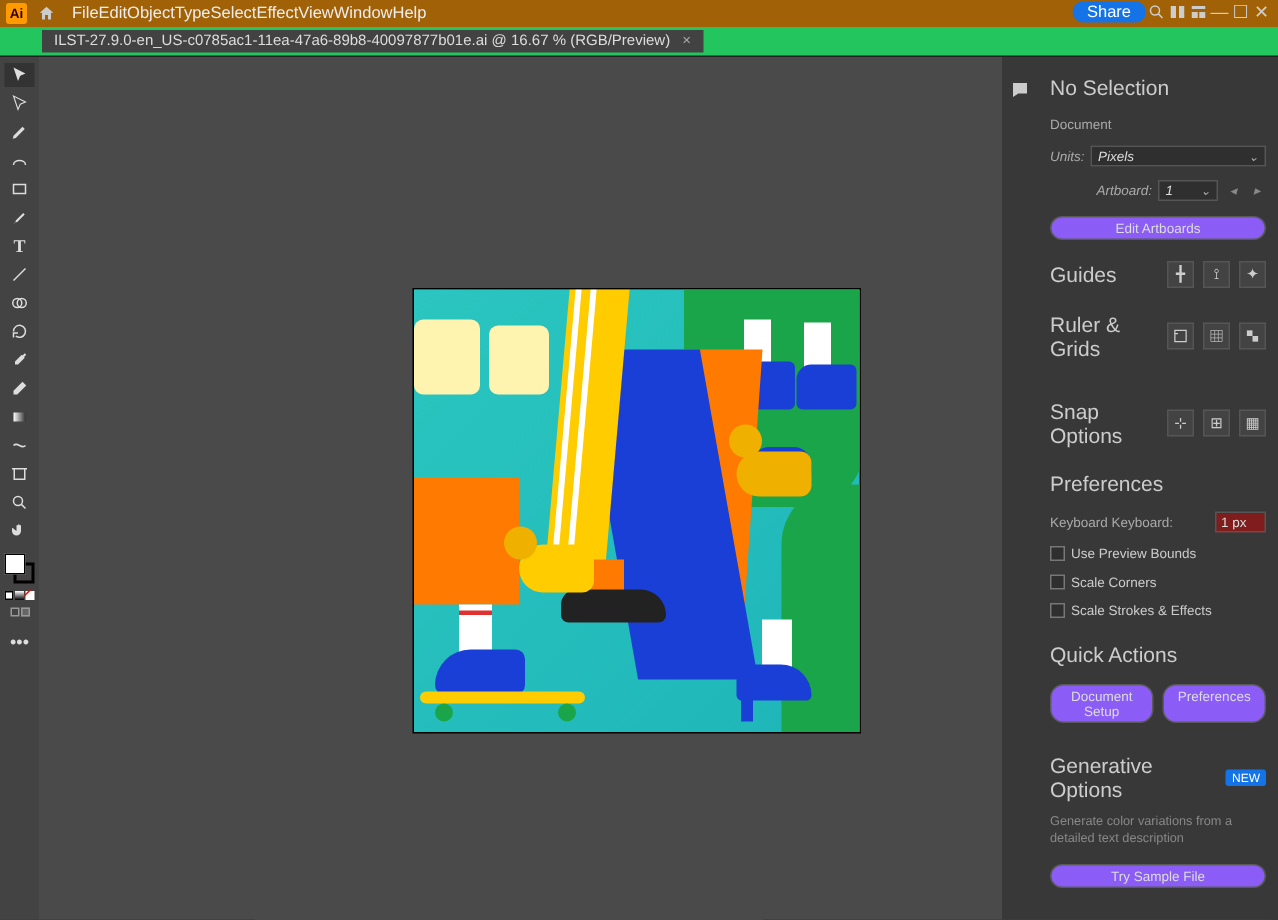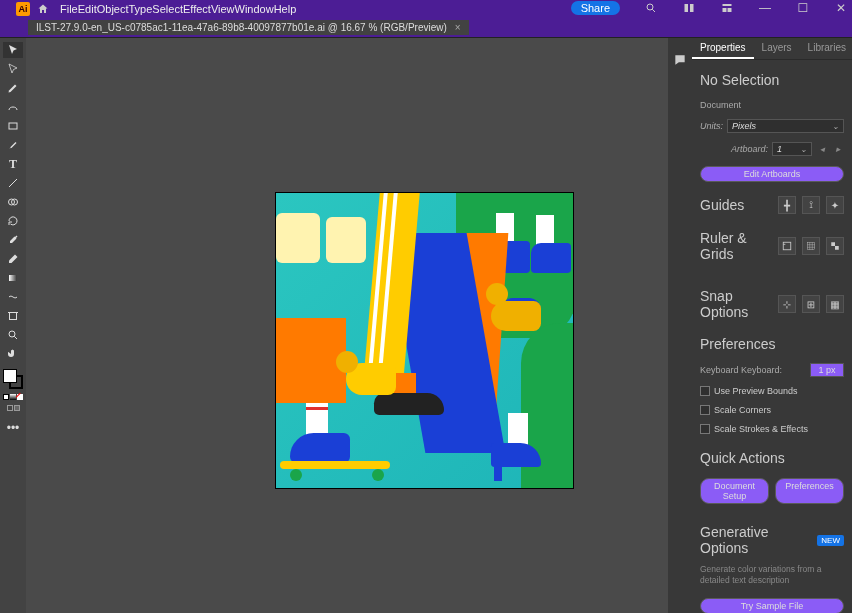"Ai" .menubar { background: #4c1d95 -> #a16207; padding: 0 16px -> 0 4px }
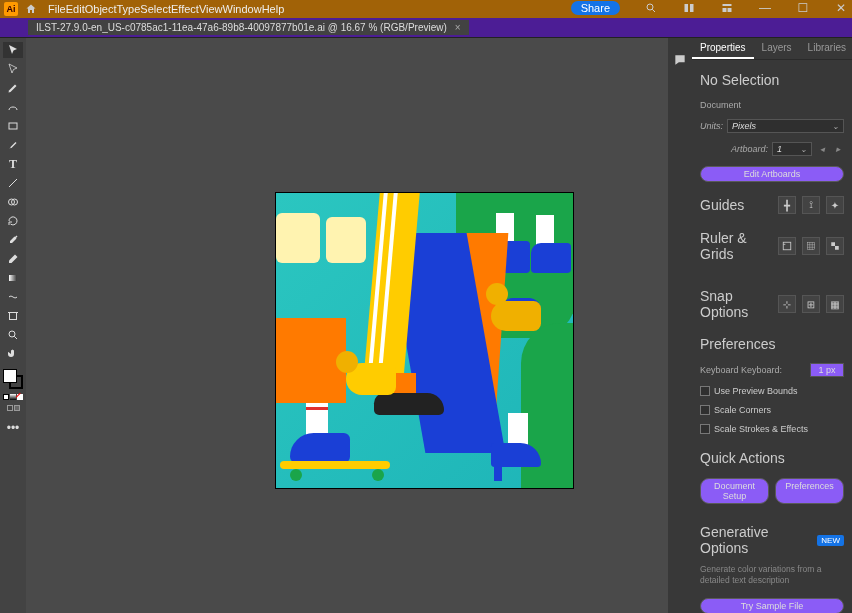"Share" .menubar-right { gap: 24px -> 0 }
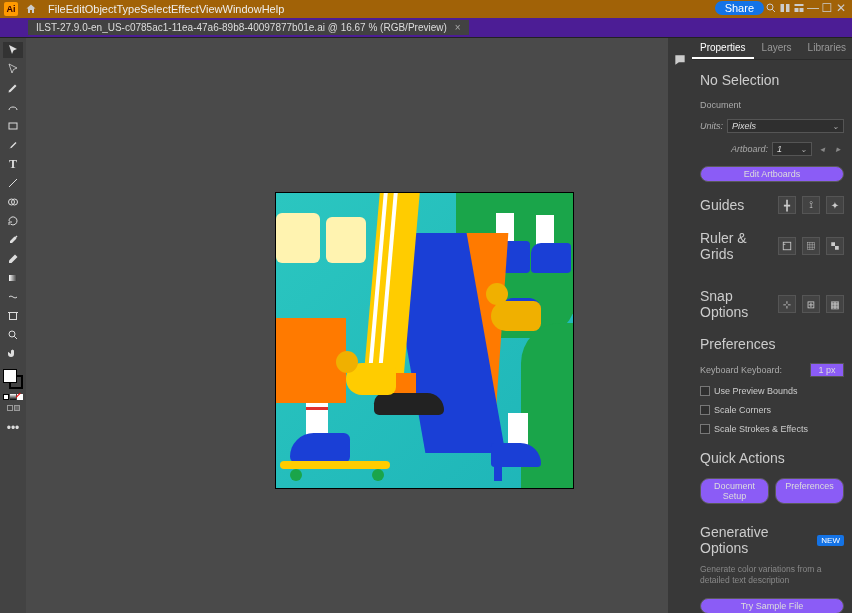"ILST-27.9.0-en_US-c0785ac1-11ea-47a6-89b" .tabbar { background: #4c1d95 -> #22c55e }
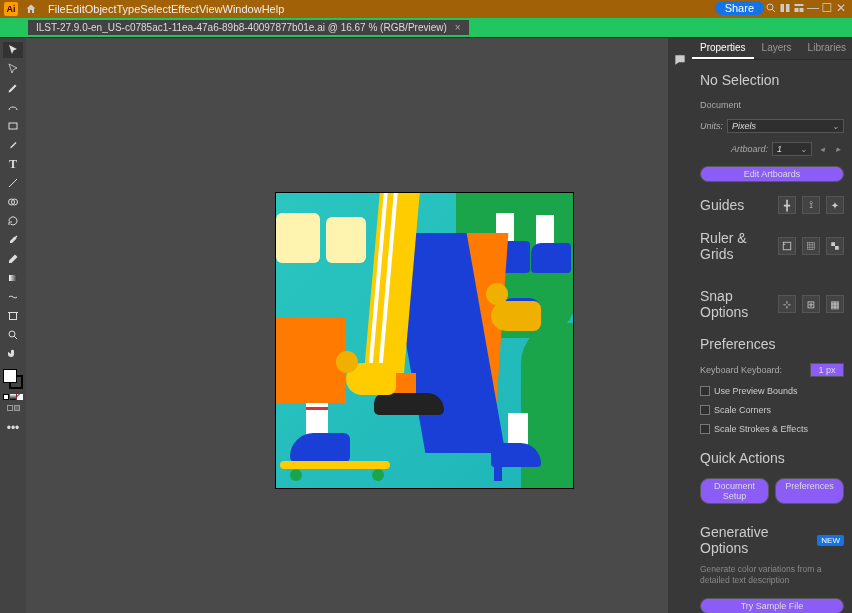"Properties" div.panel-tabs { html: <div> <div>Properties</div> <div>Layers</div> <div>Libraries</div> </div> -> none }
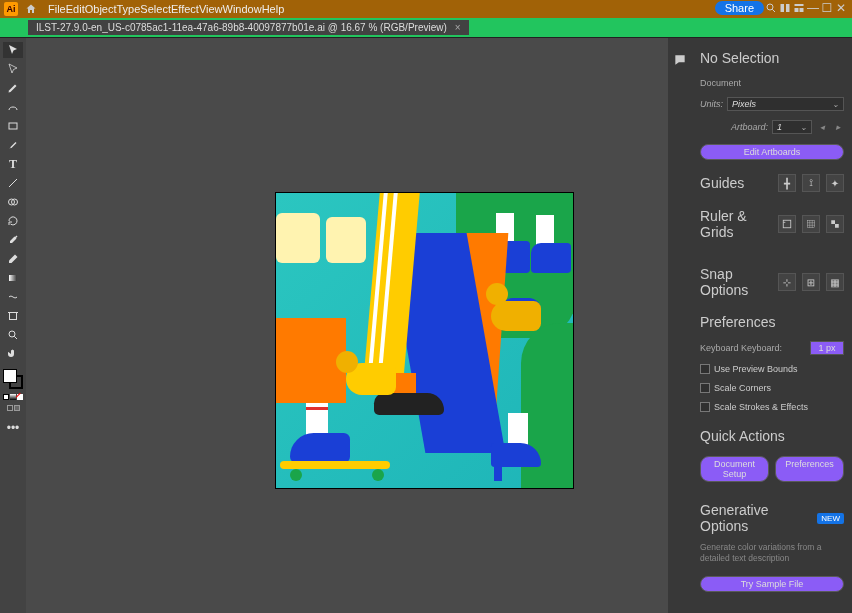"1 px" .smallinput { background: #8b5cf6 -> #7f1d1d; text-align: center -> none }
